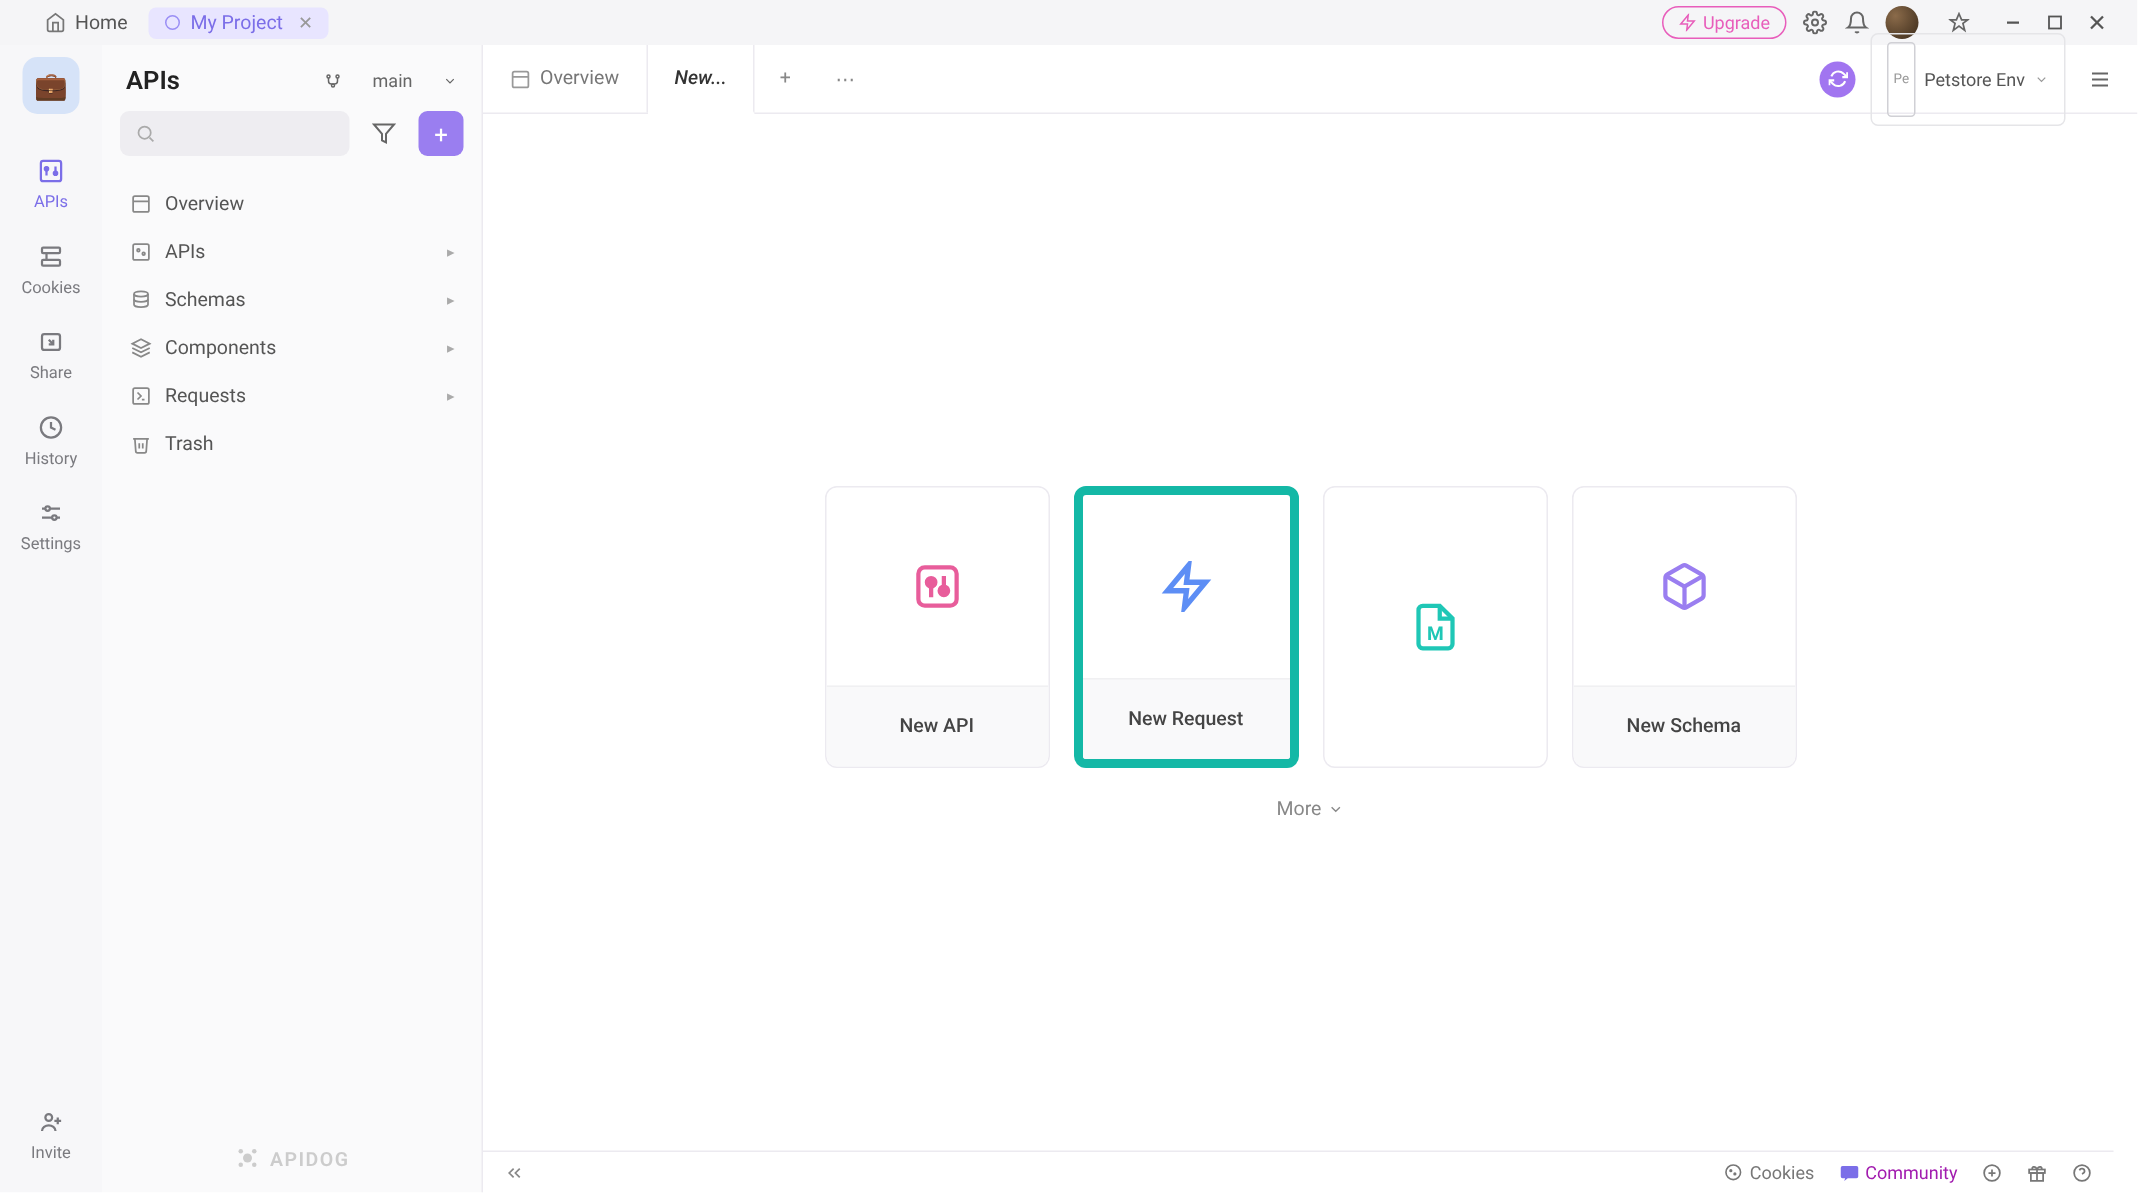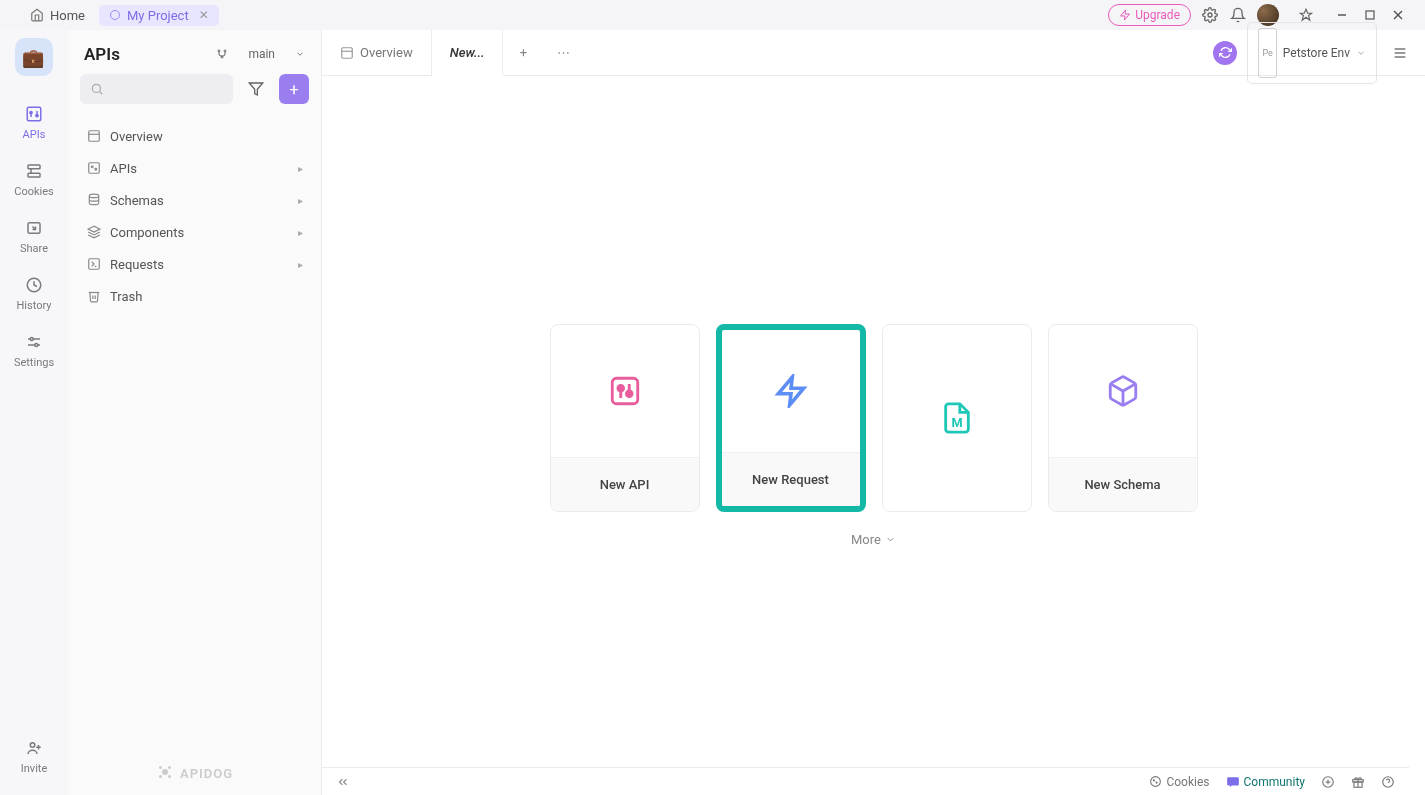"Community" .bb-item.purple { color: #0f766e -> #a21caf }
